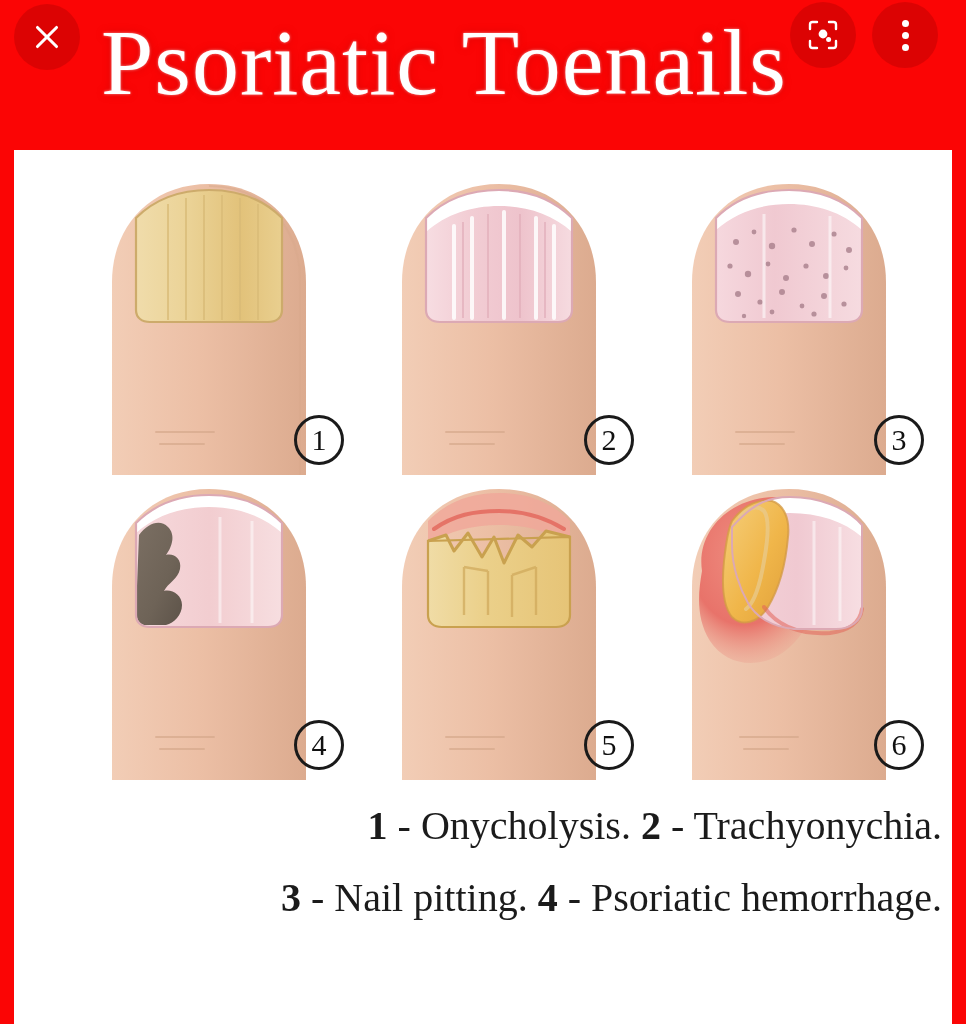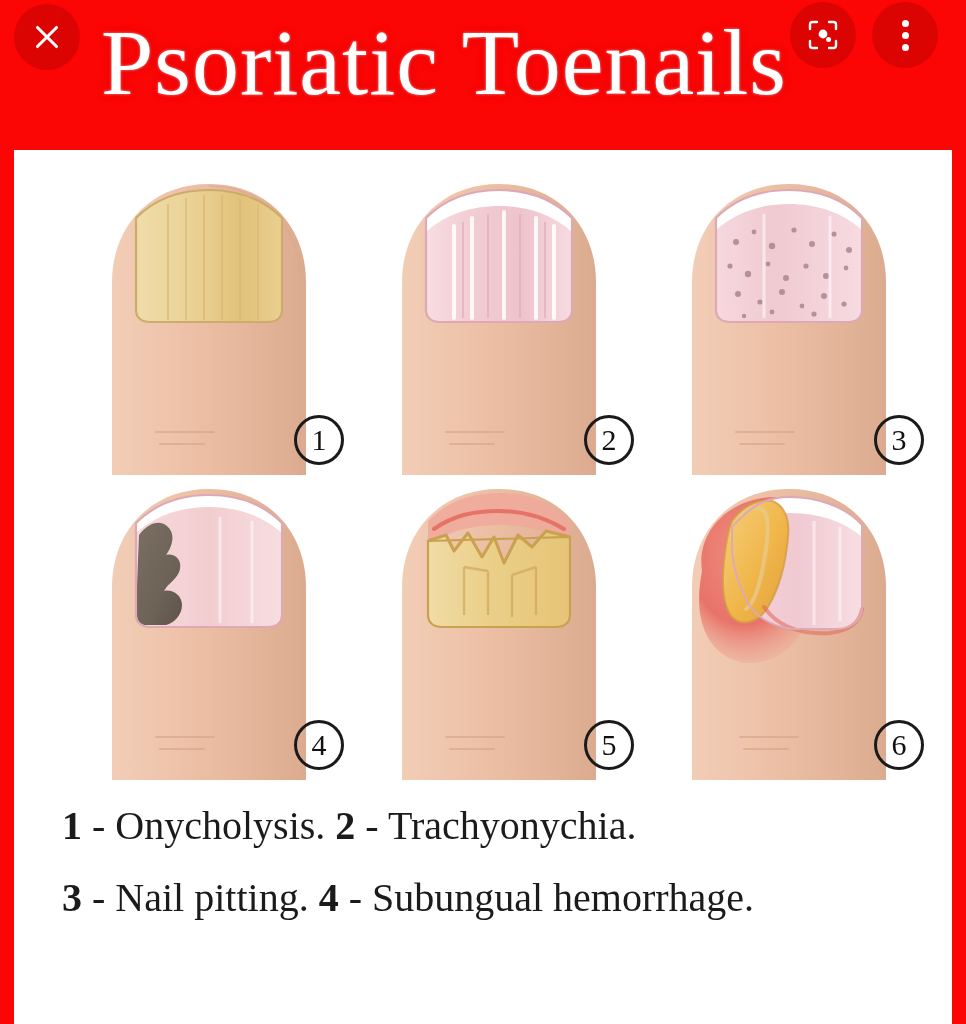"1 - Onycholysis. 2 -" .legend { text-align: none -> right }
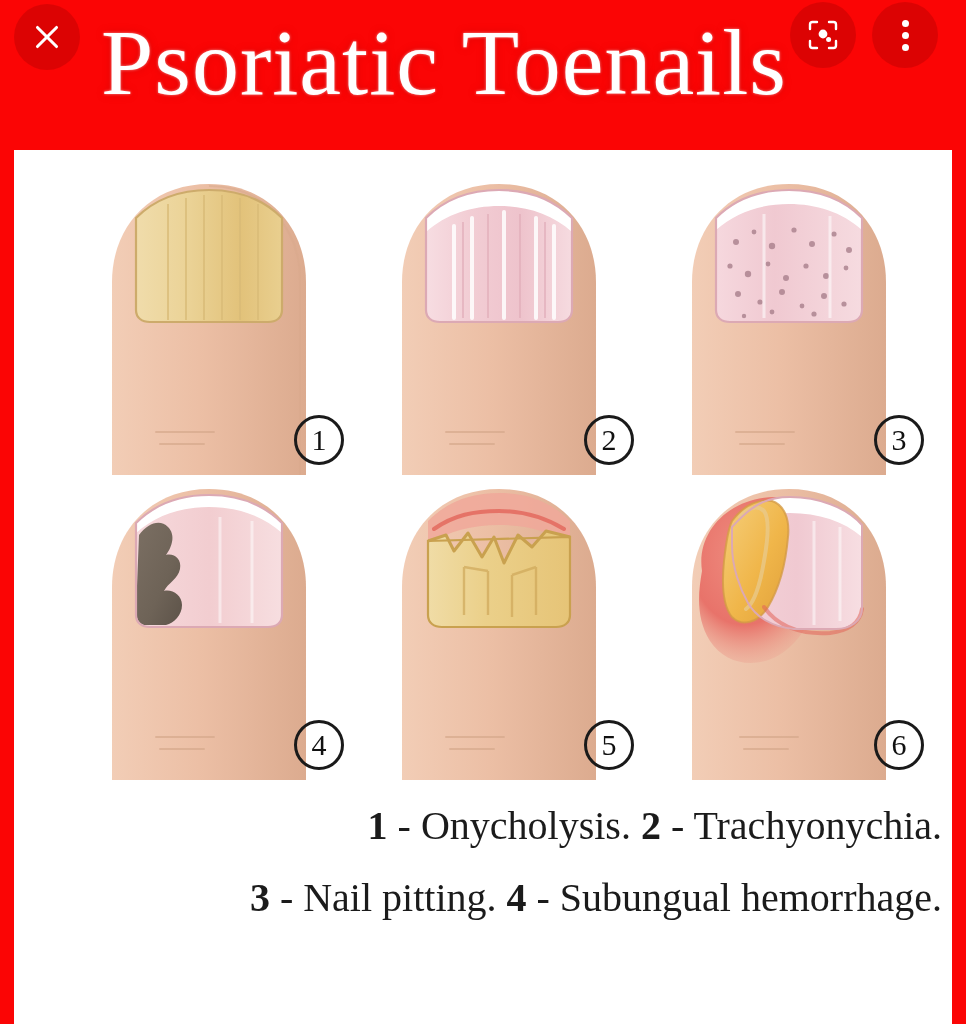"- Subungual hemorrhage." span { text: Subungual -> Psoriatic }
